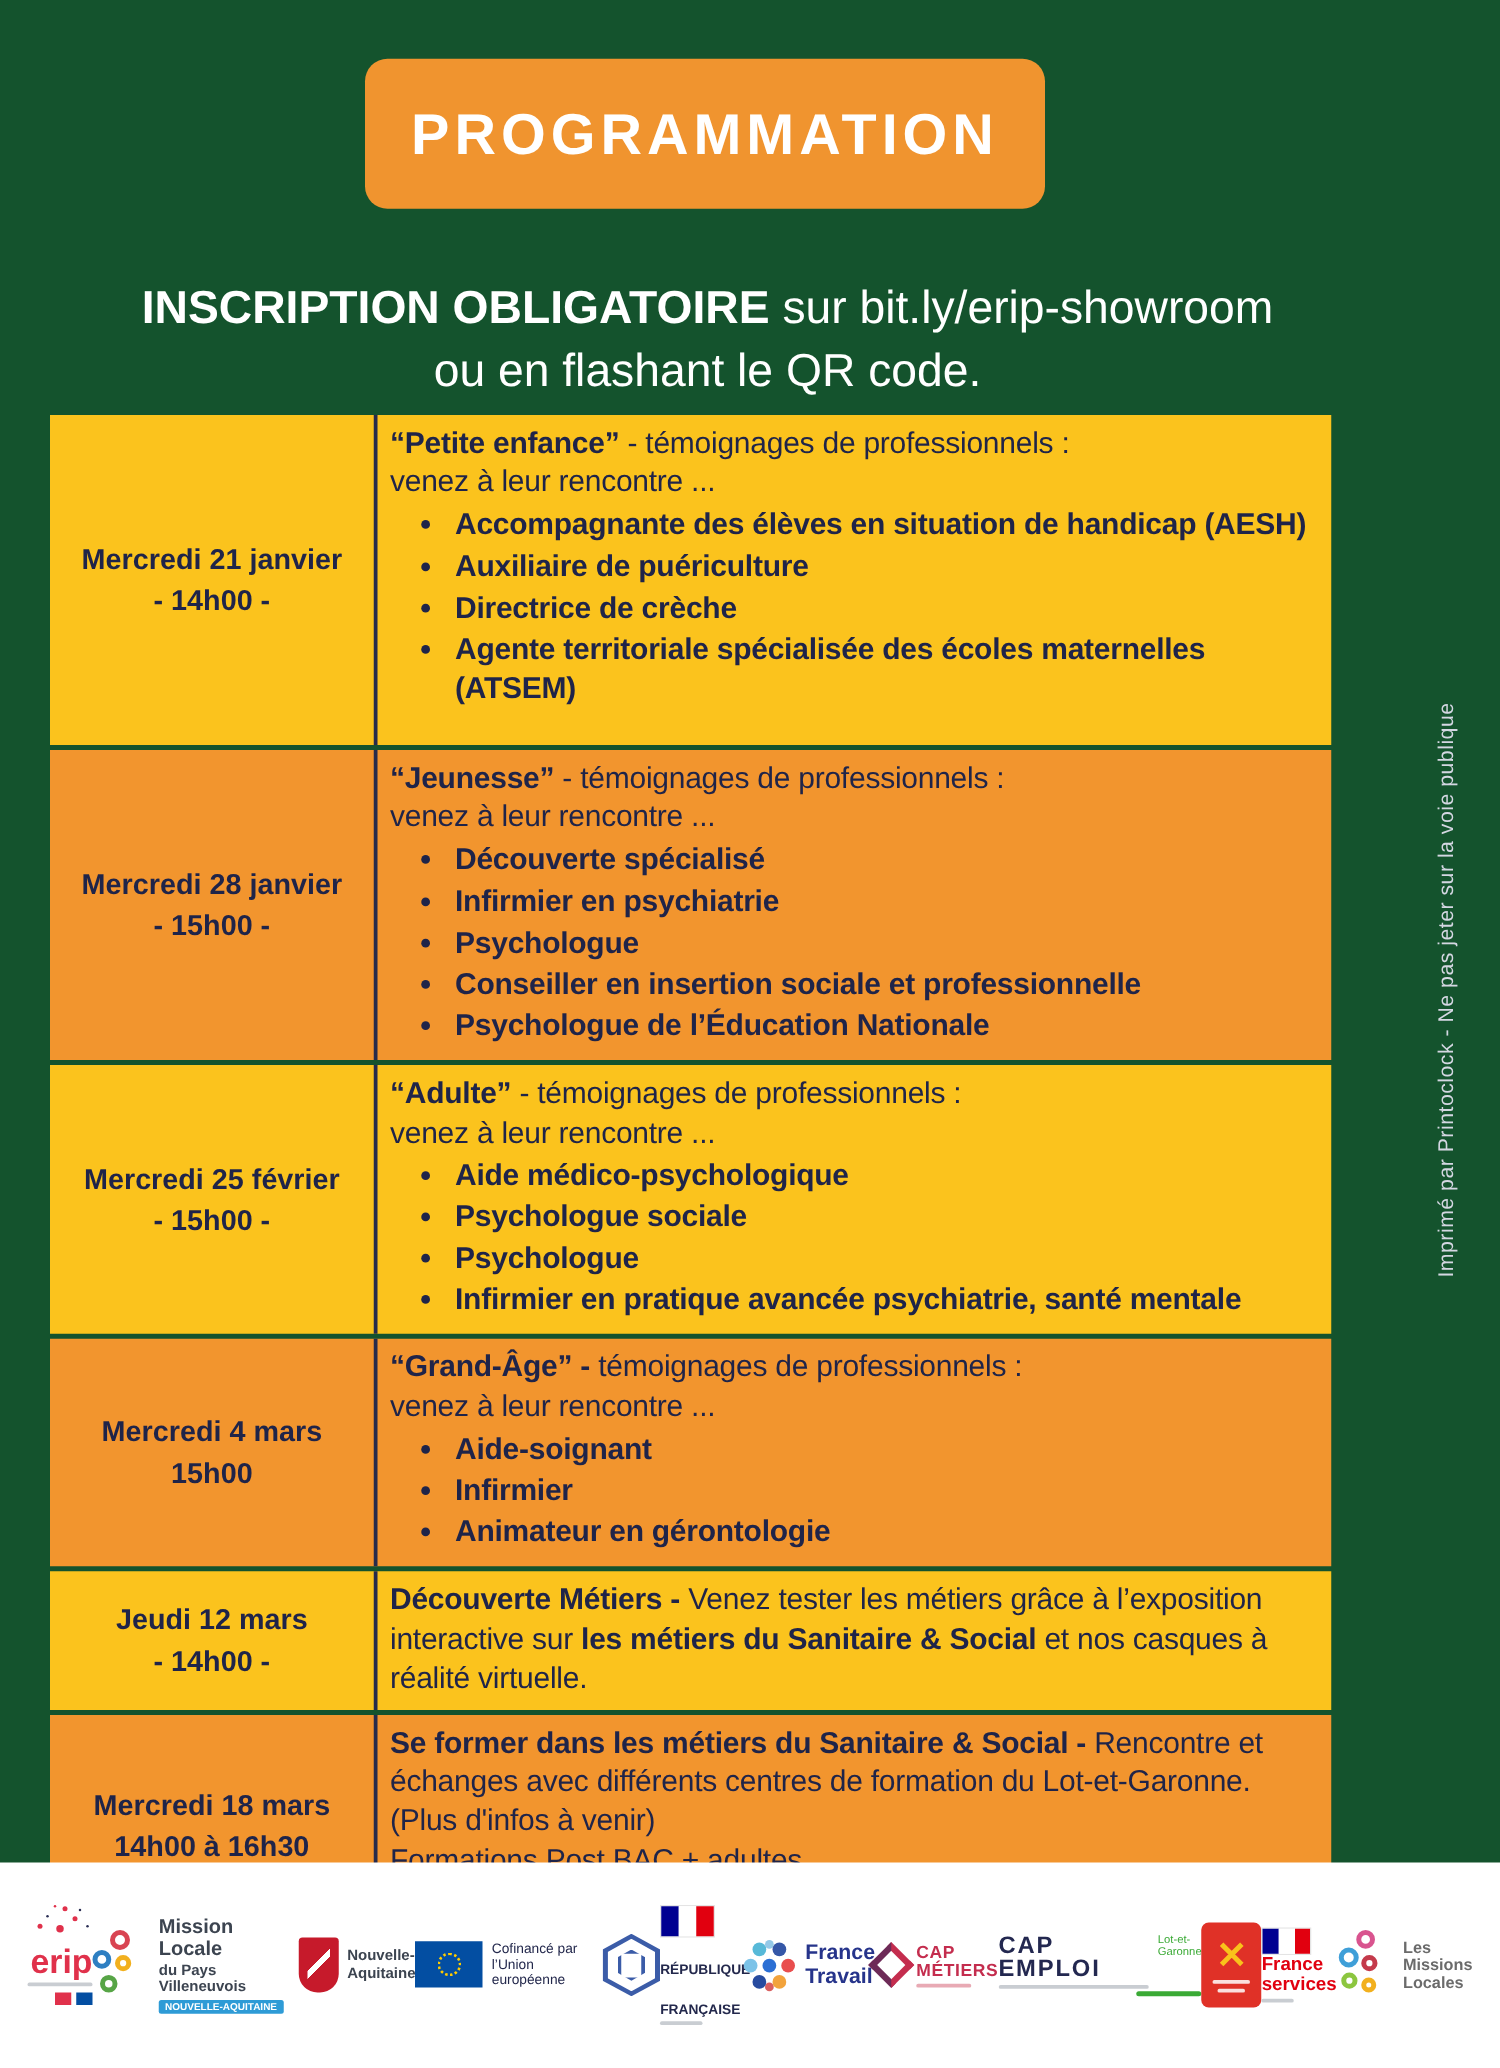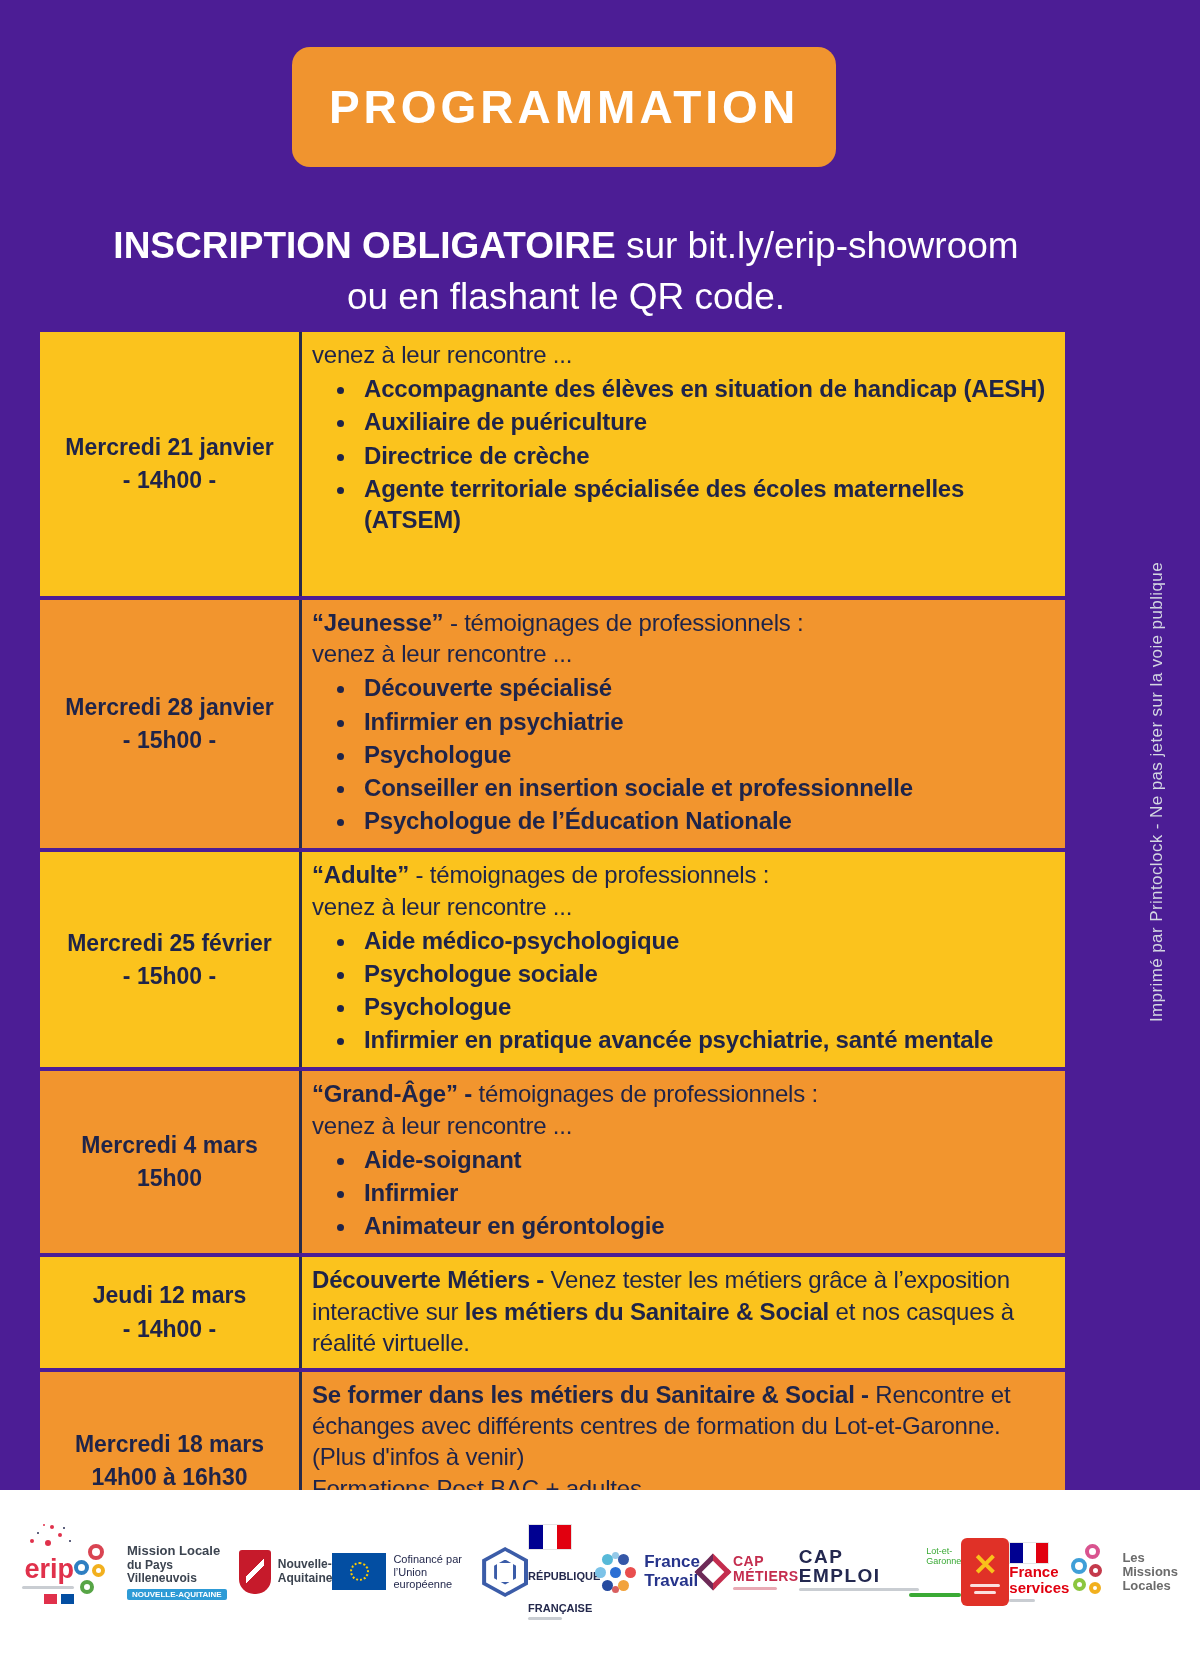"PROGRAMMATION" .poster { background: #4c1d95 -> #14532d }
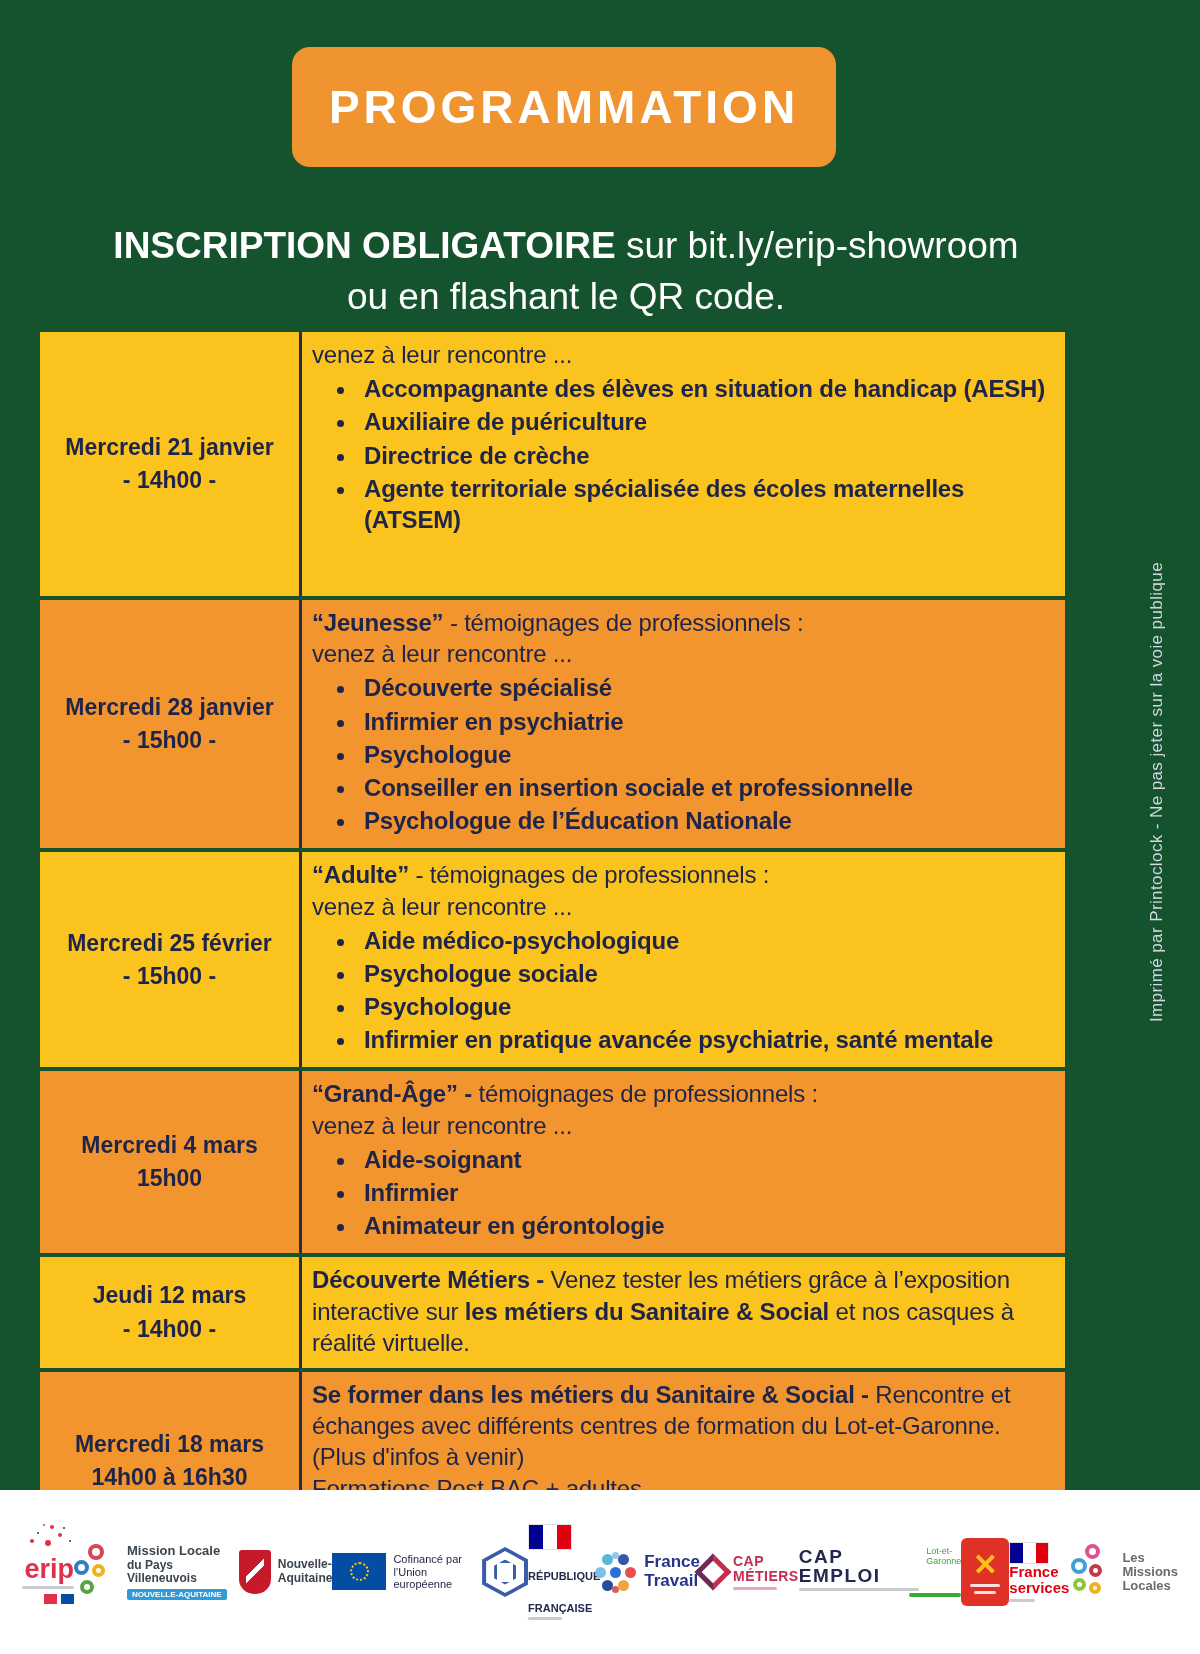"“Petite enfance” - témoignages de" div.lead-line { html: none -> <div><span>“Petite enfance”</span><span> - témoignages de professionnels :</span></div> }
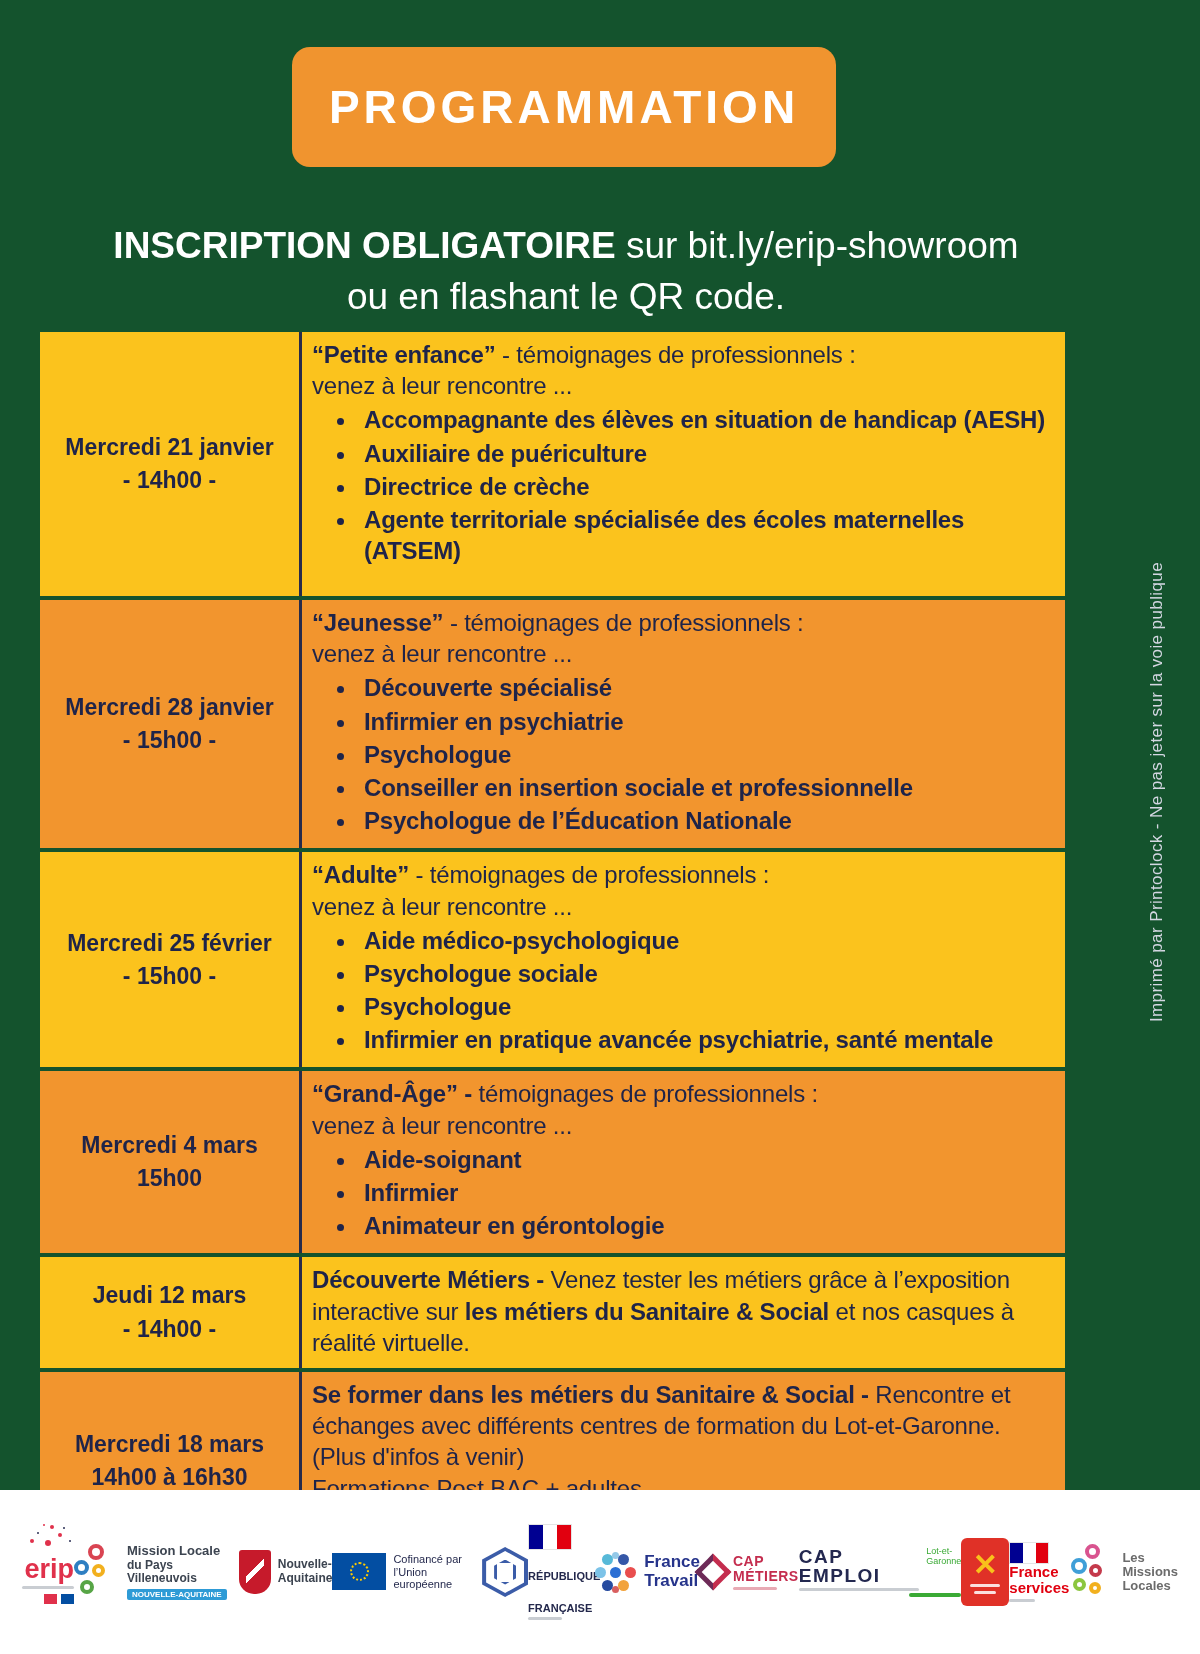"Mission Locale" span.tiny { font-size: 13px -> 16px }
